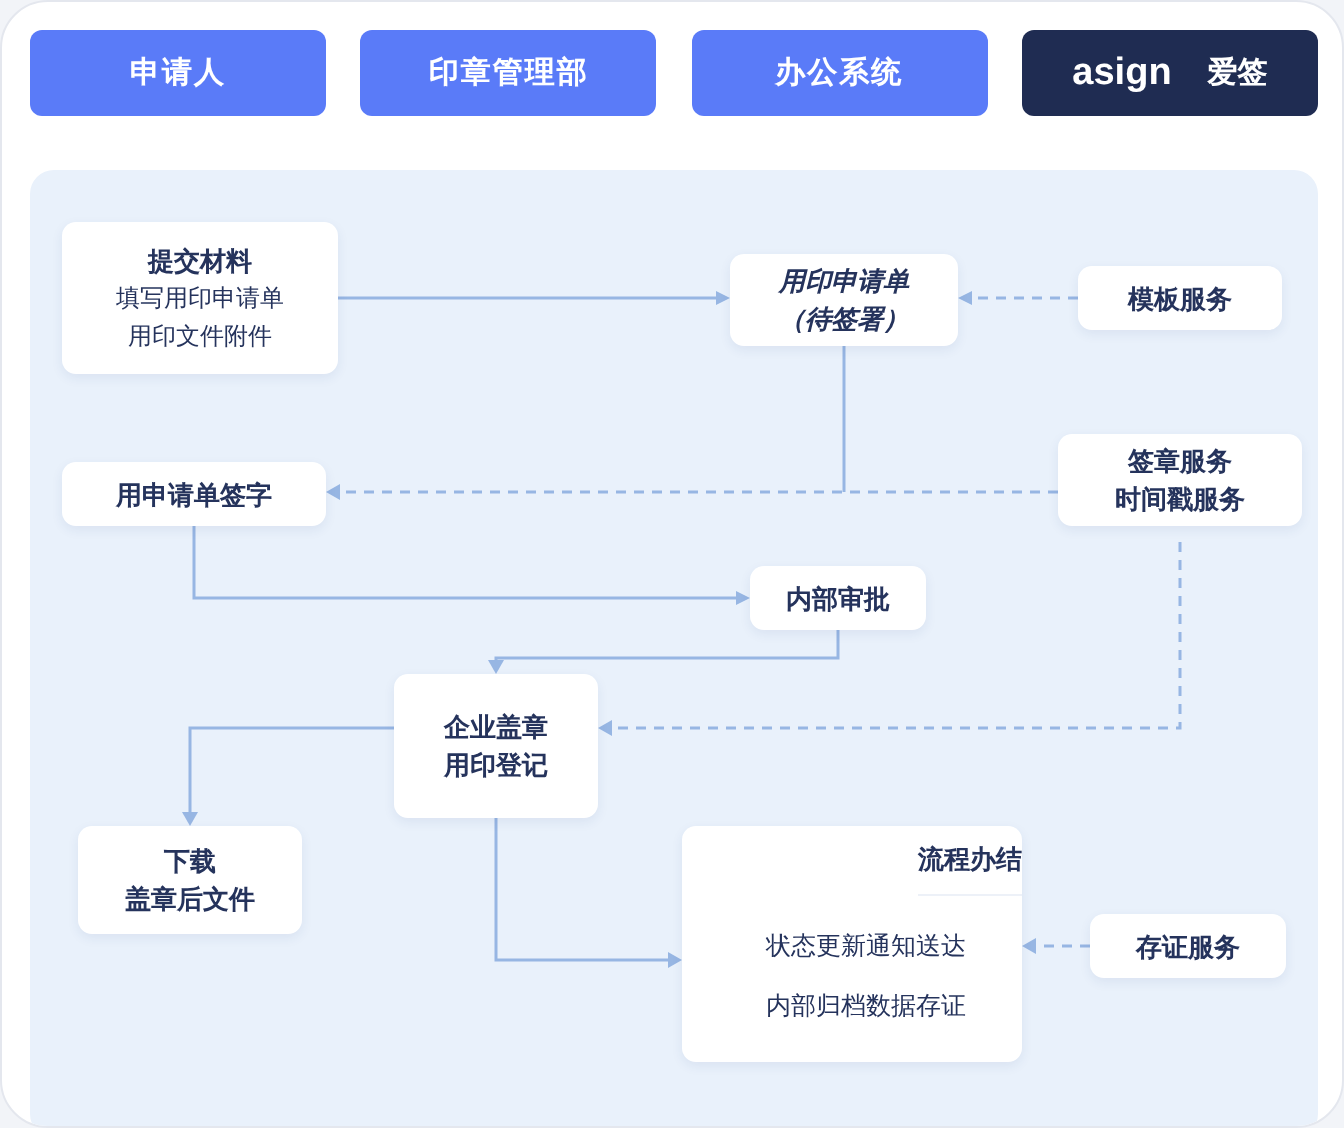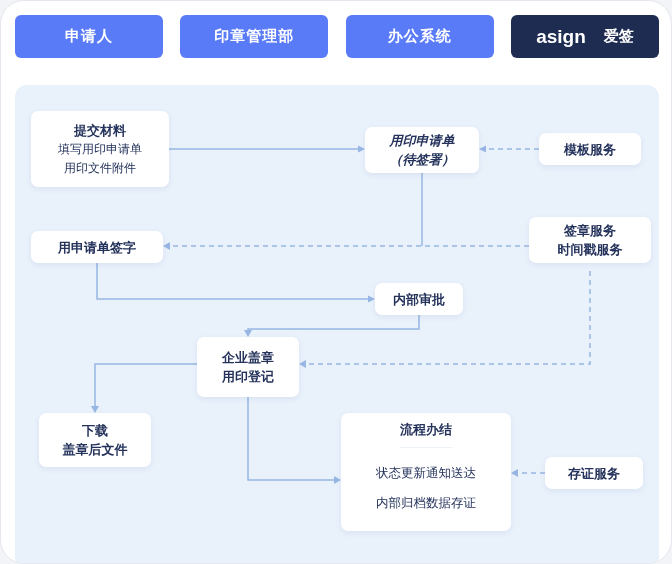"企业盖章" .n-stamp { height: 60px -> 72px }
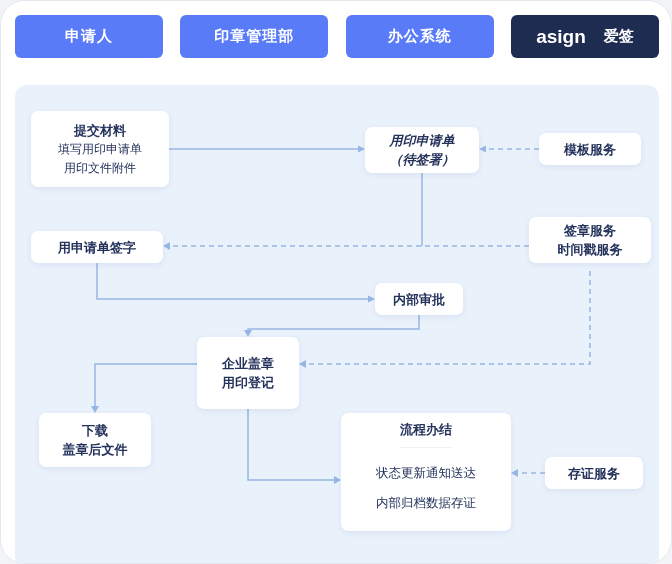"流程办结" .n-process { align-items: center -> flex-end }
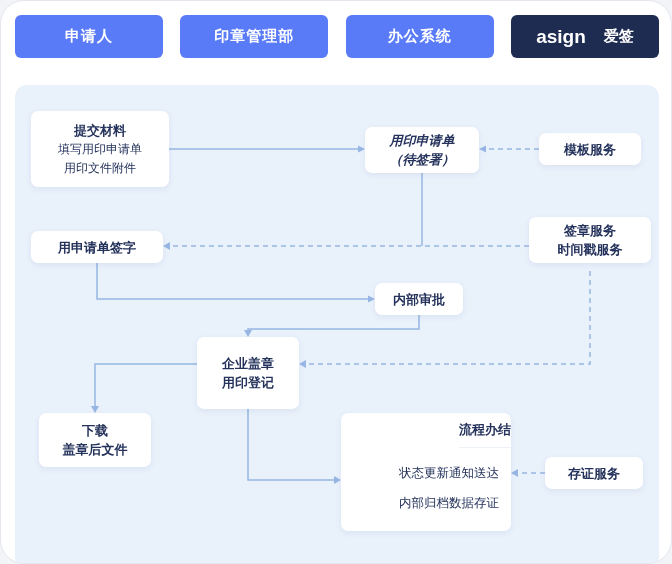"状态更新" .n-process .p-grid { padding: 4px 12px 6px 12px -> 4px 28px 6px 12px }
